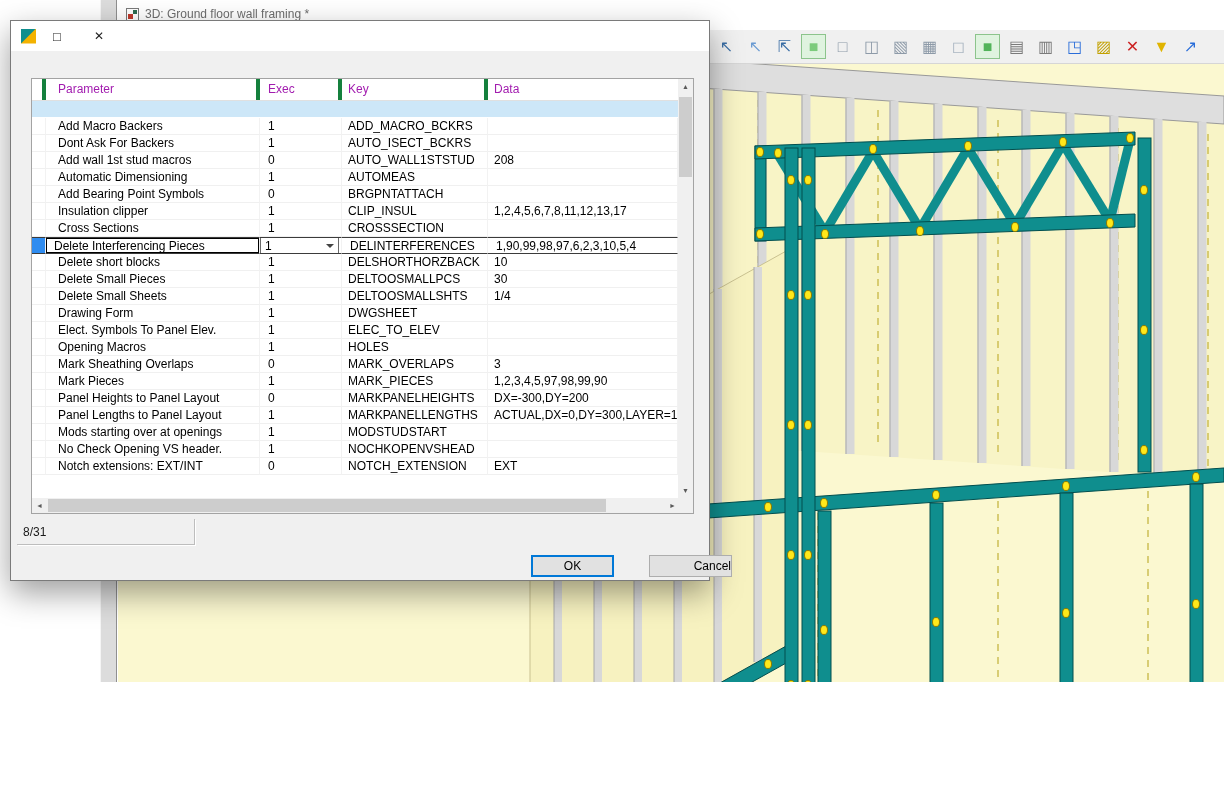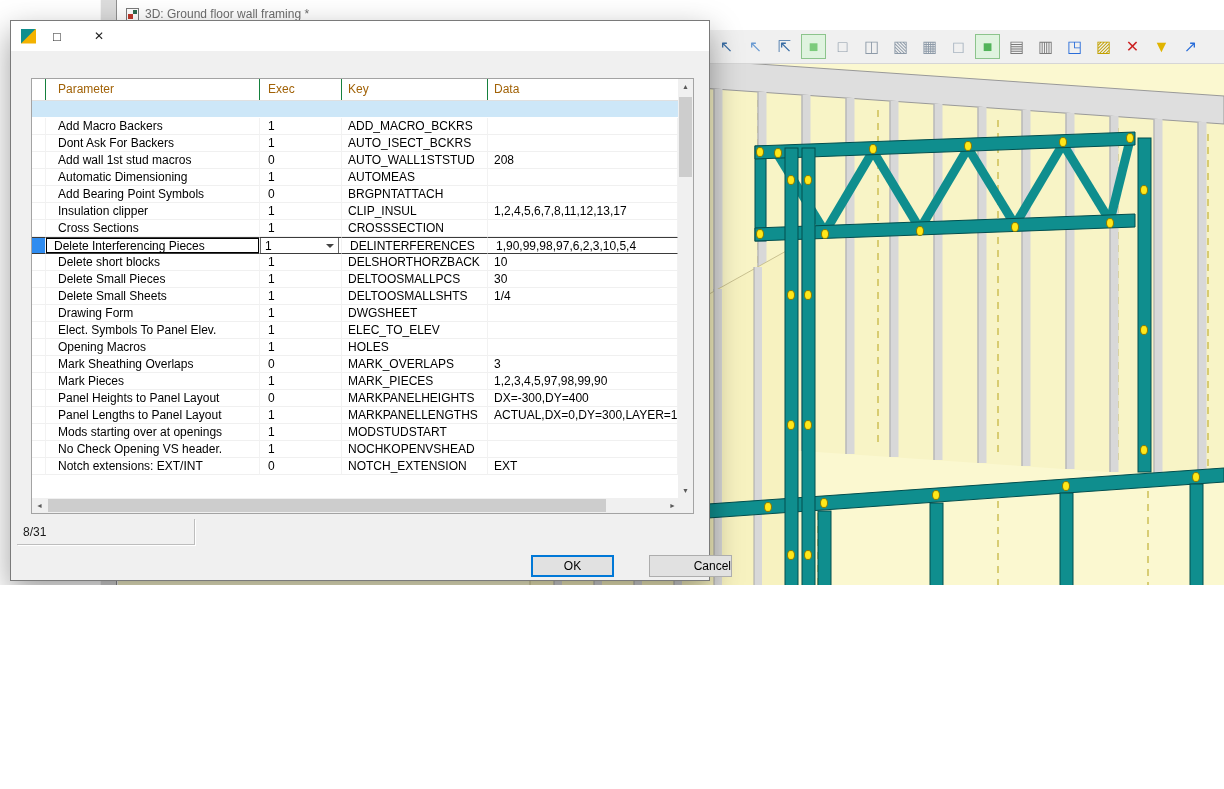"3D: Ground floor wall framing" .app { height: 585px -> 682px }
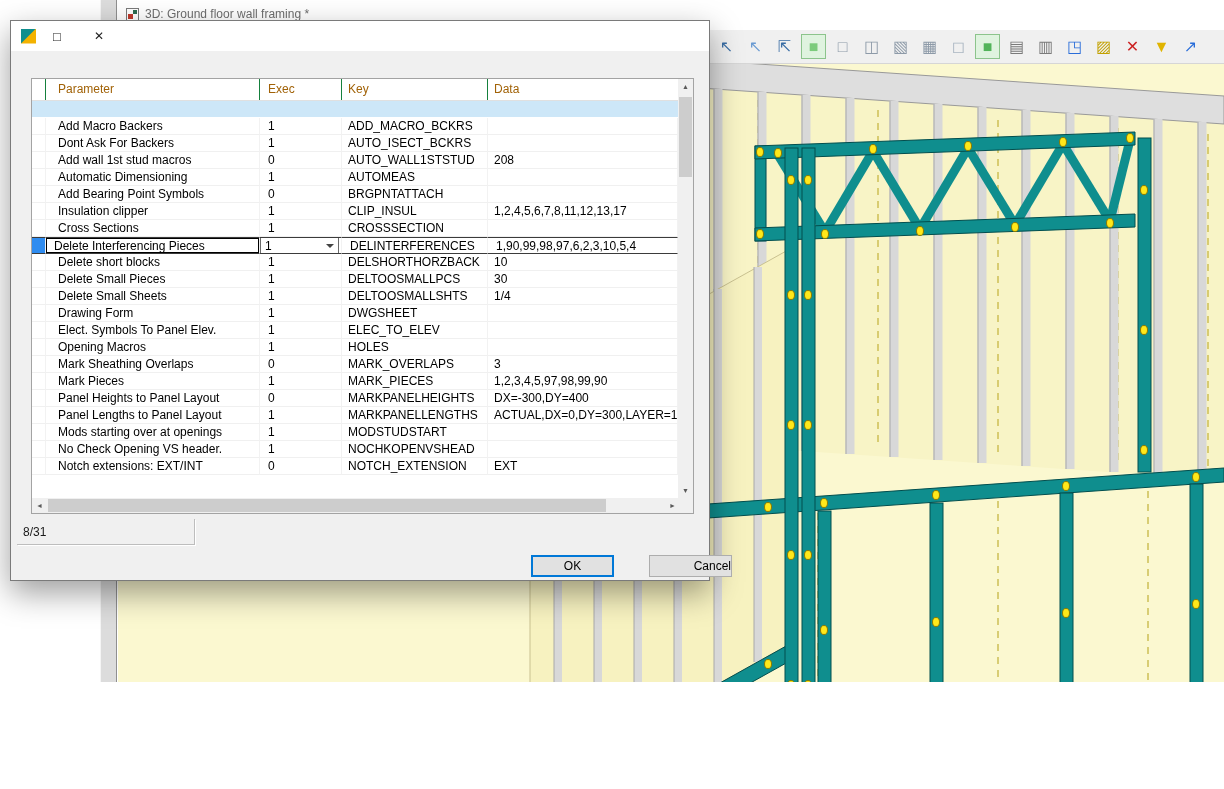"Parameter" .ghead .hc { border-right: 1px solid #15803d -> 4px solid #15803d; color: #a16207 -> #a21caf }
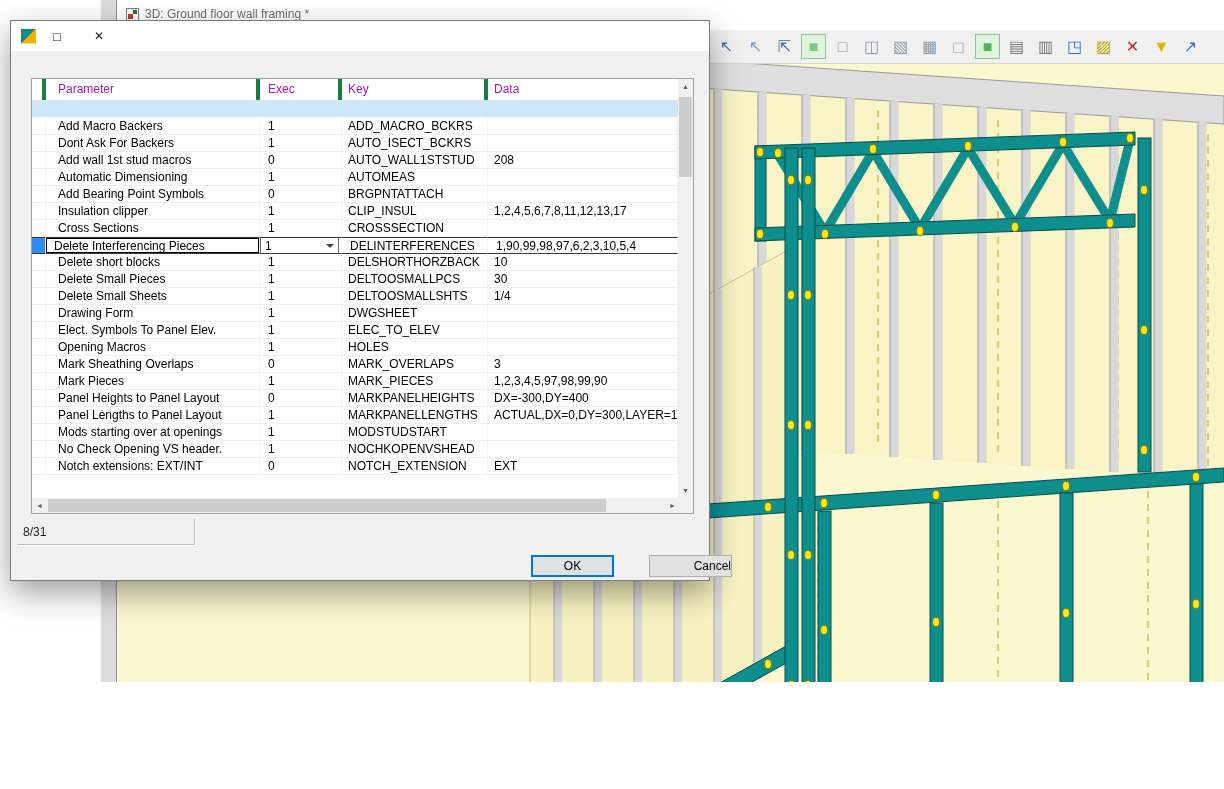"DX=-300,DY=400" div.c { text: 400 -> 200 }
